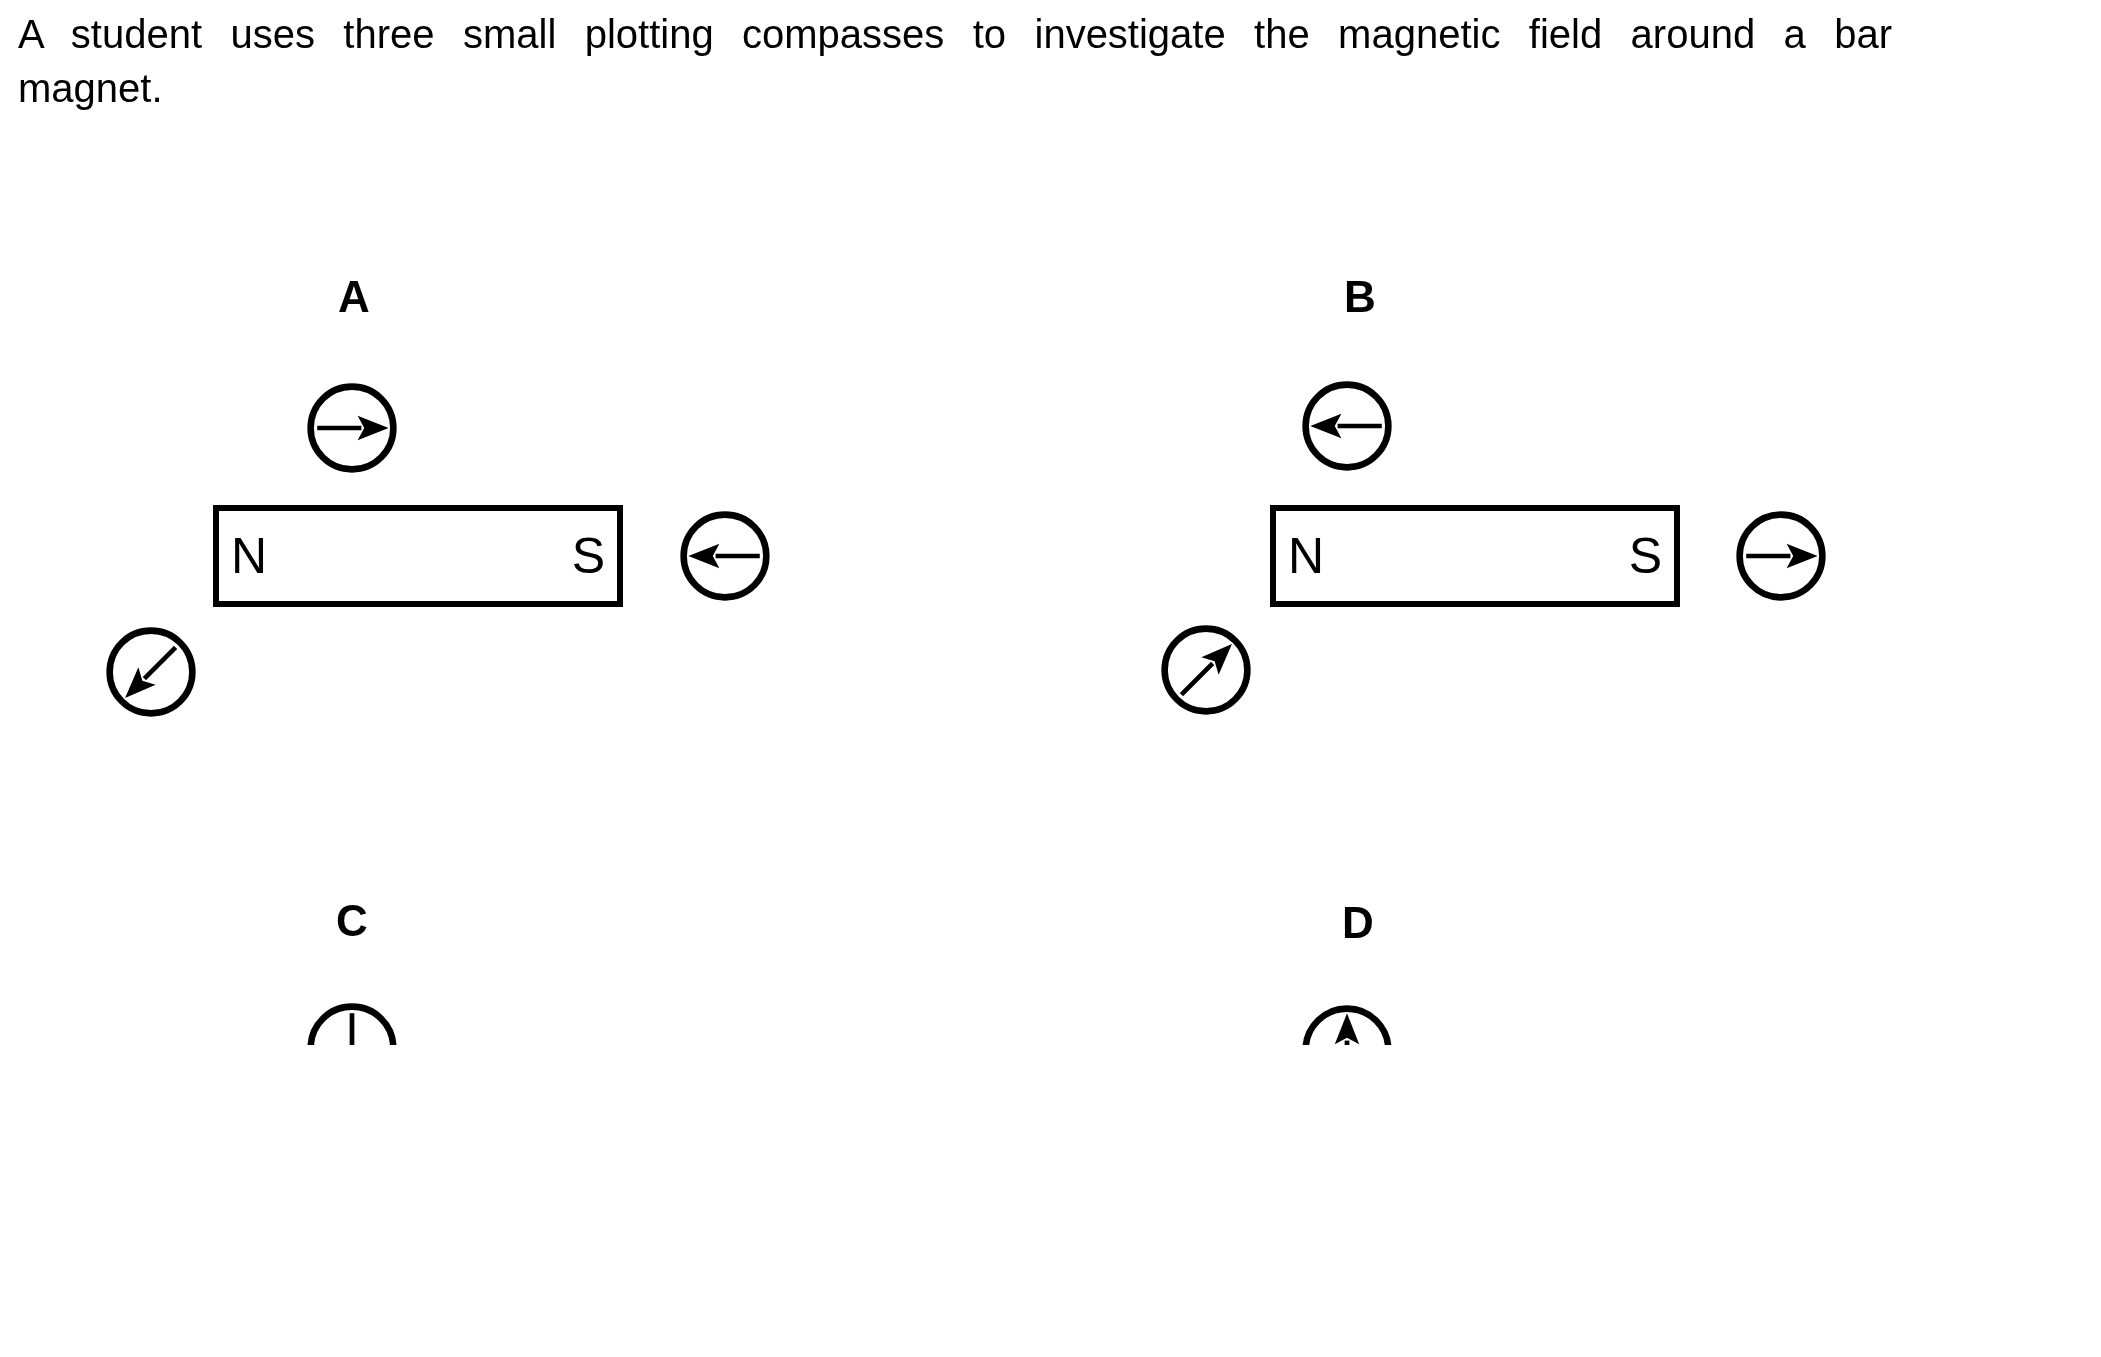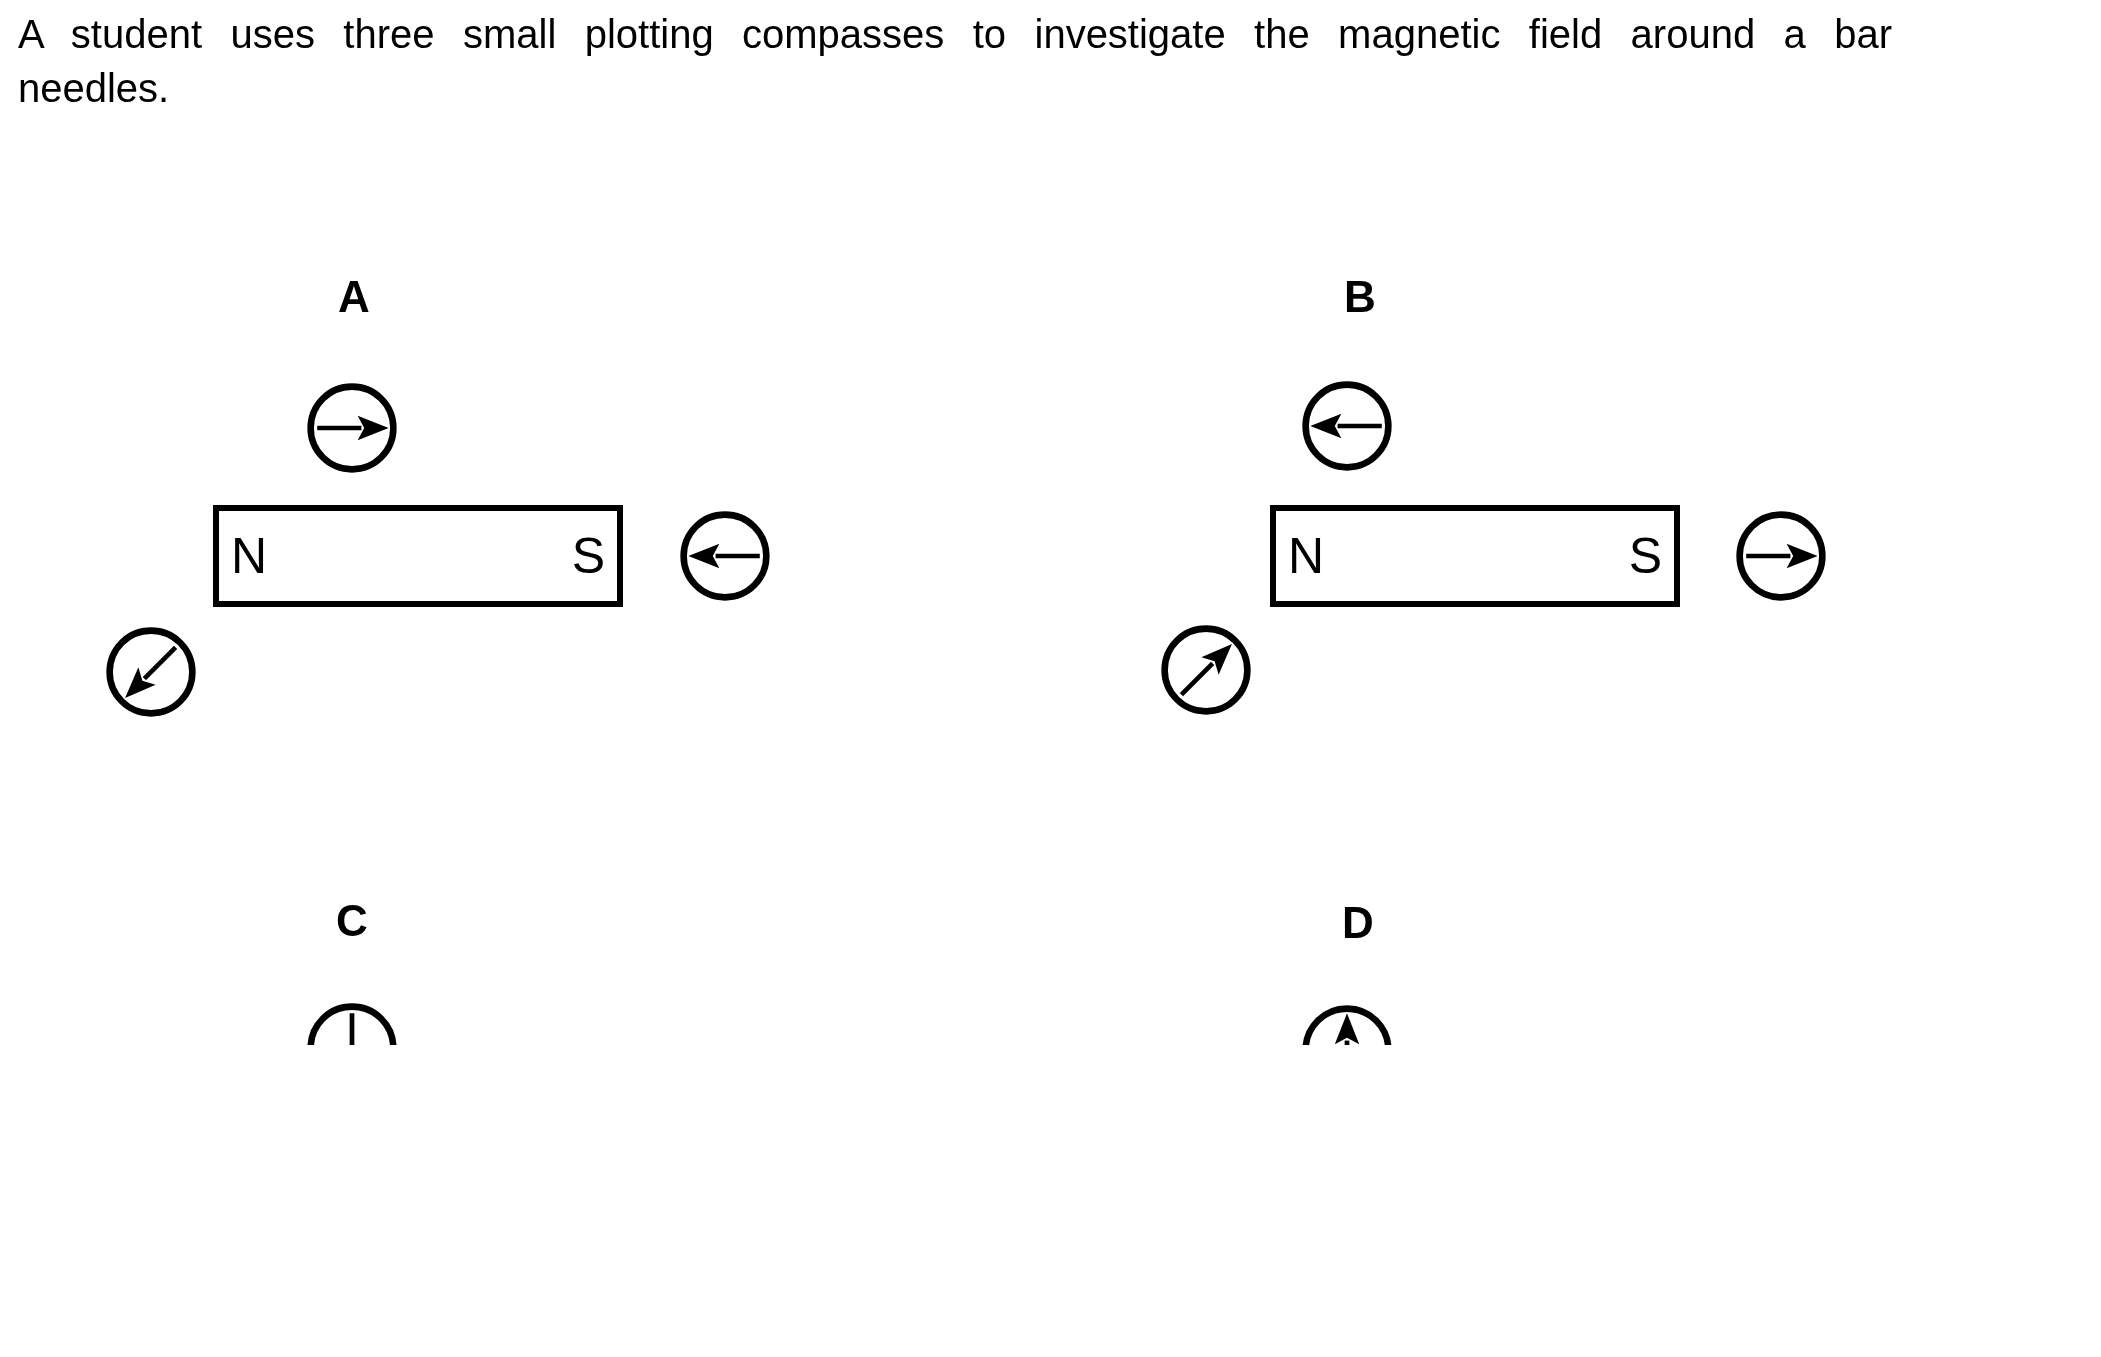"needles." div.textline { text: needles -> magnet }
